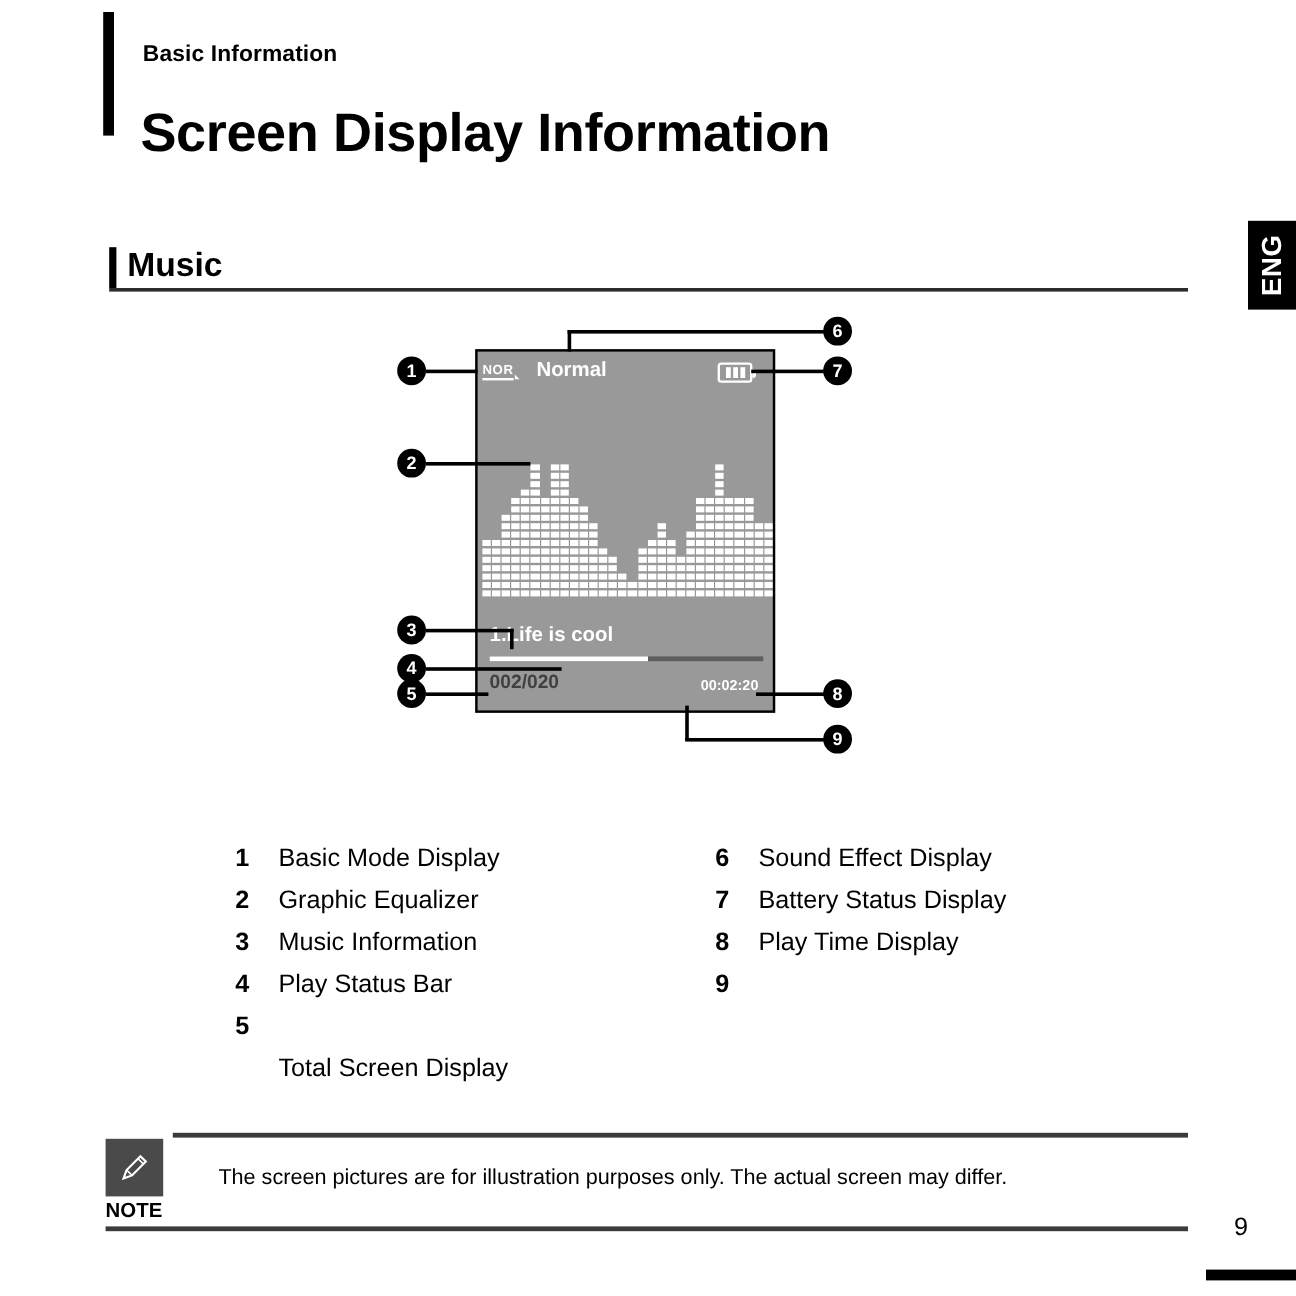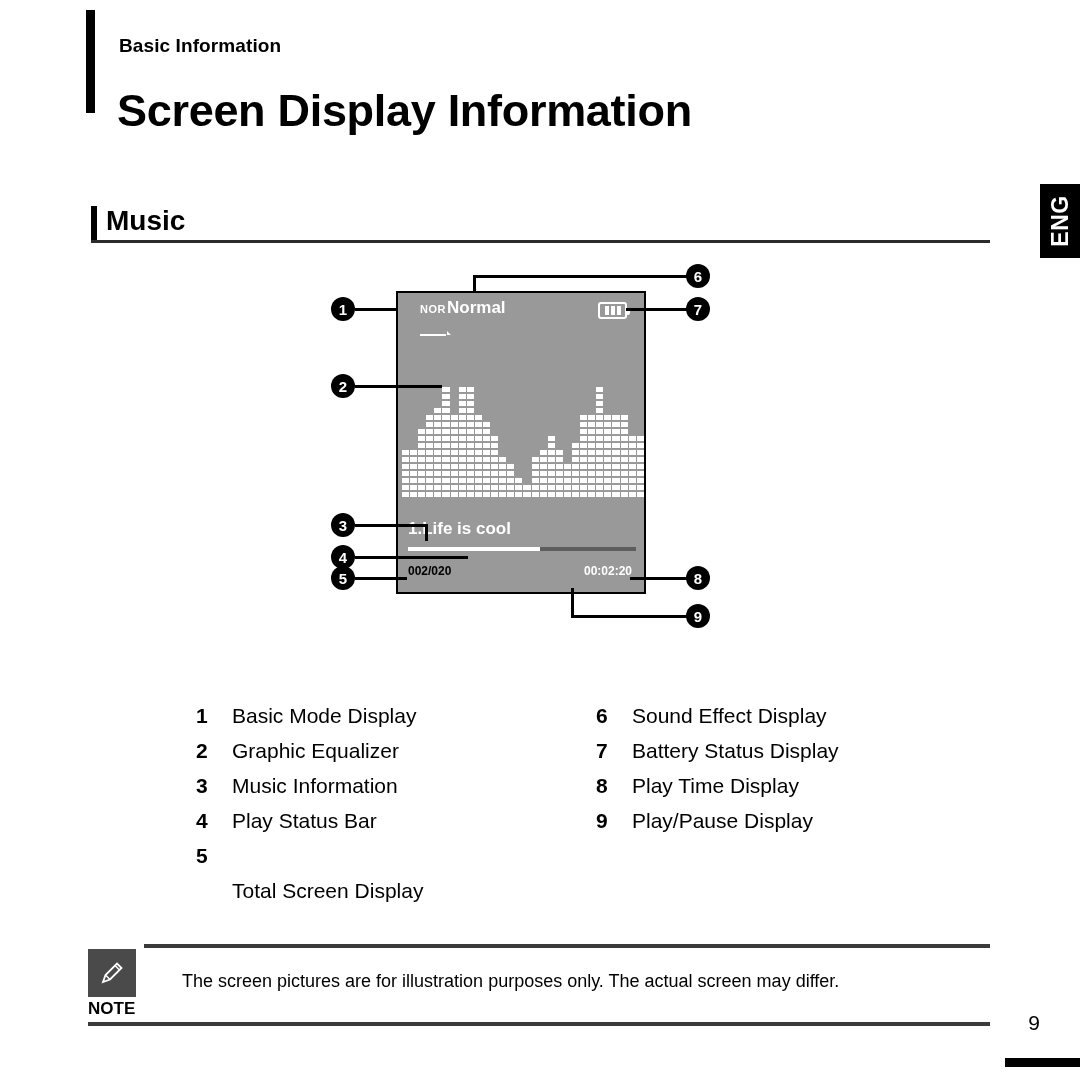"NOR" .nor-icon { left: 22px -> 4px; padding-bottom: 19px -> 0 }
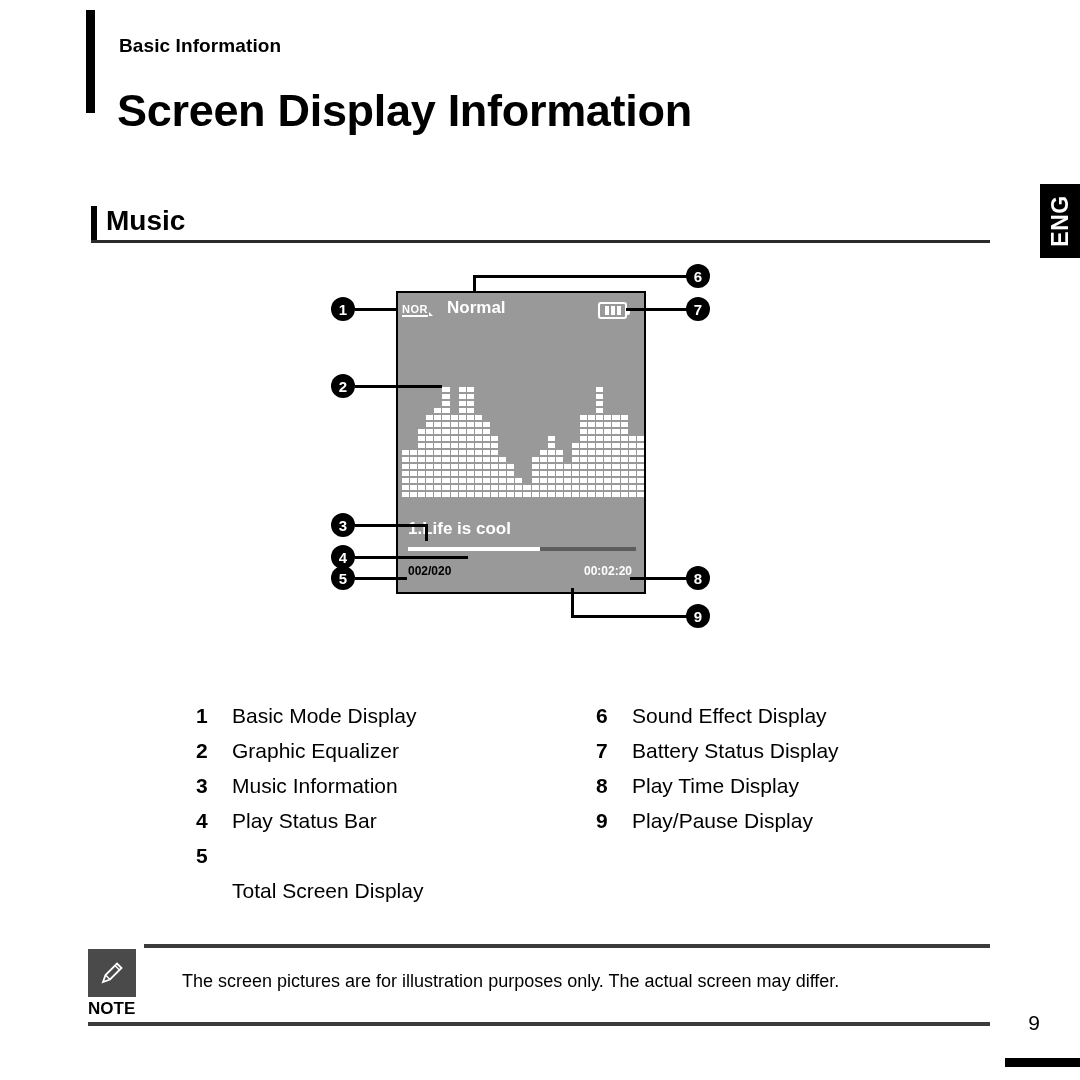"002/020" .track-index { color: #000000 -> #404040; font-size: 12px -> 16px }
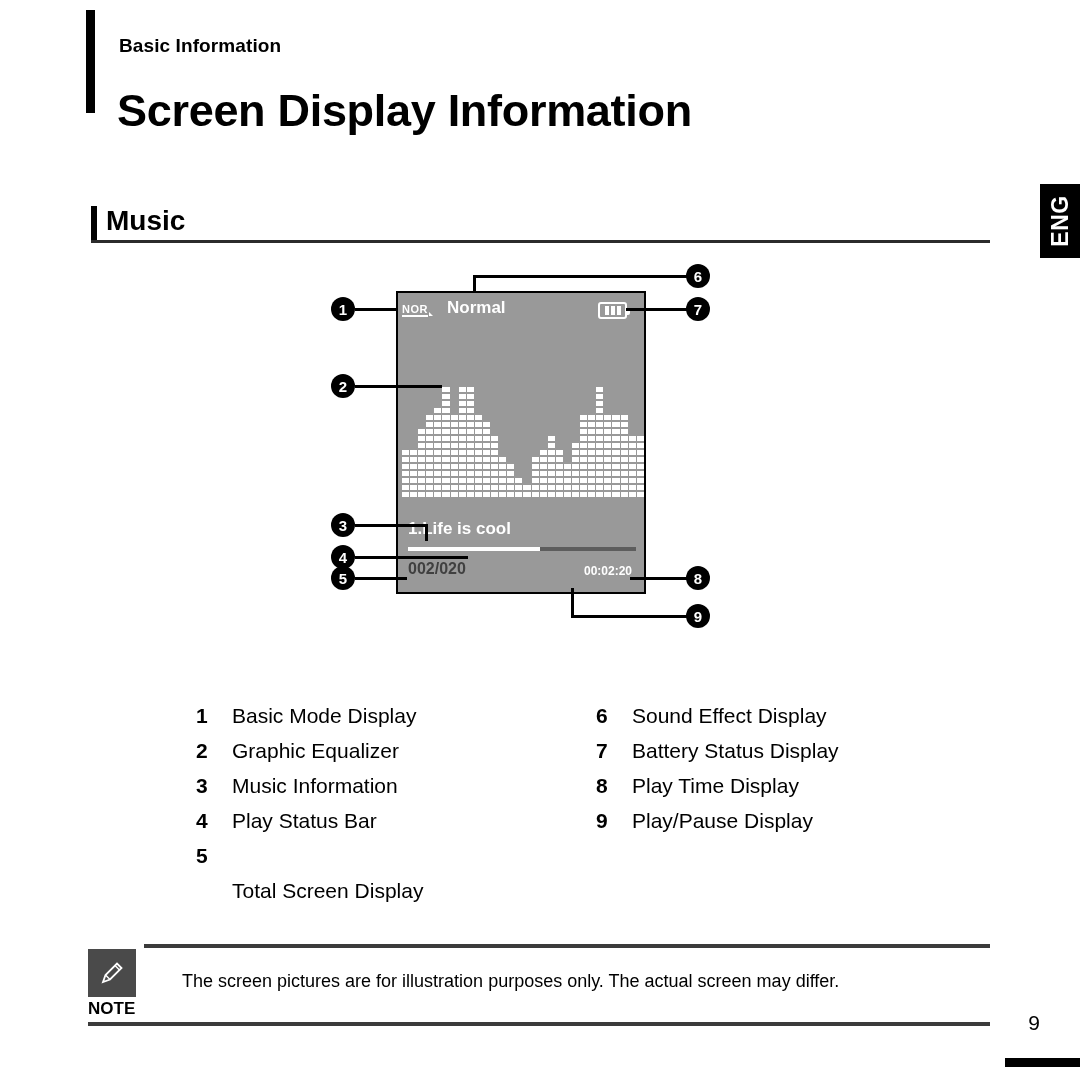"Play/Pause Display" div.legend-text { html: <div>Play/Pause Display</div> -> none }
